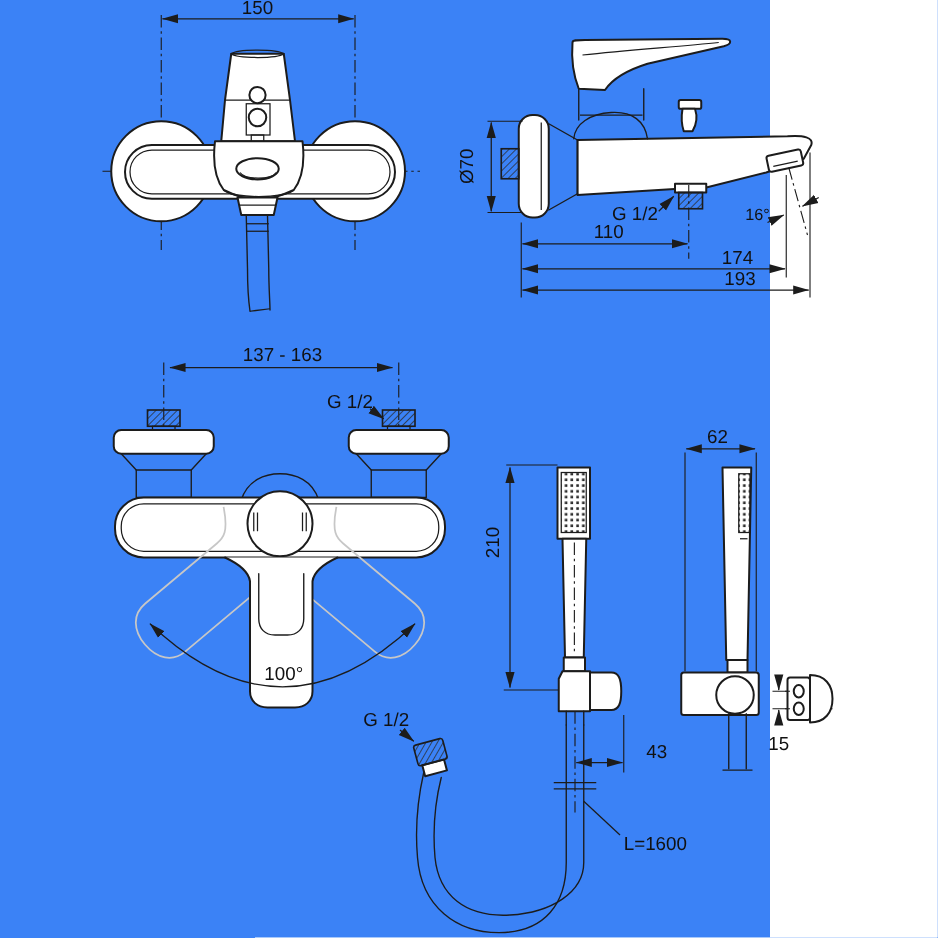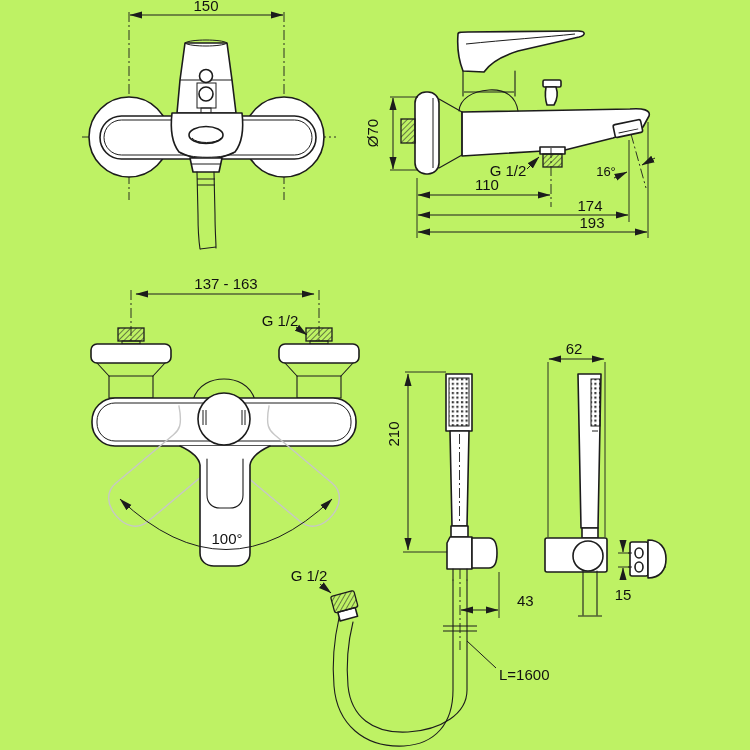"150" .canvas { background: #bef264 -> #3b82f6; width: 750px -> 616px }
